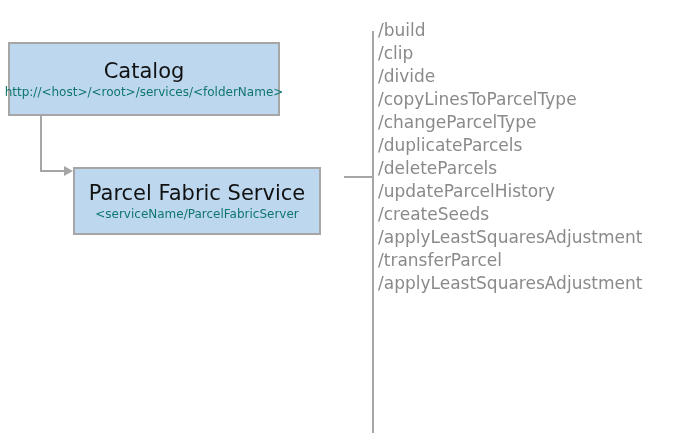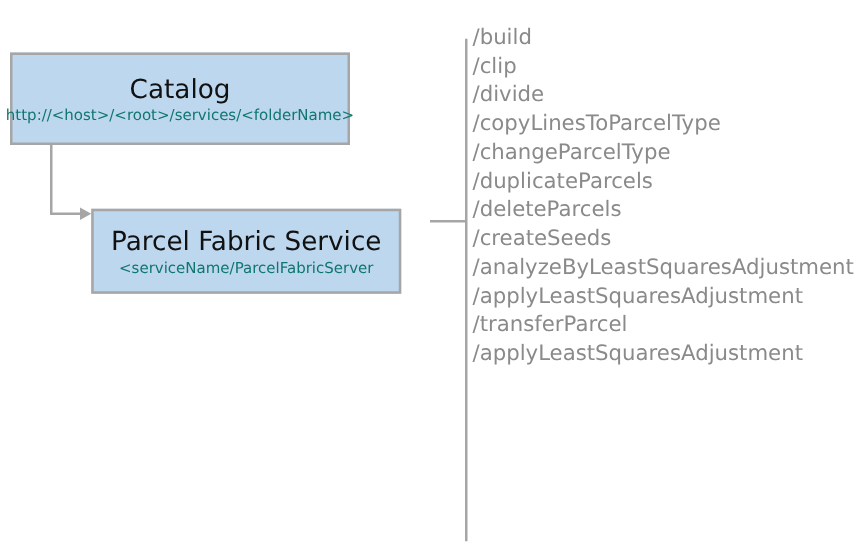"/updateParcelHistory" div.endpoint { html: none -> <div>/updateParcelHistory</div> }
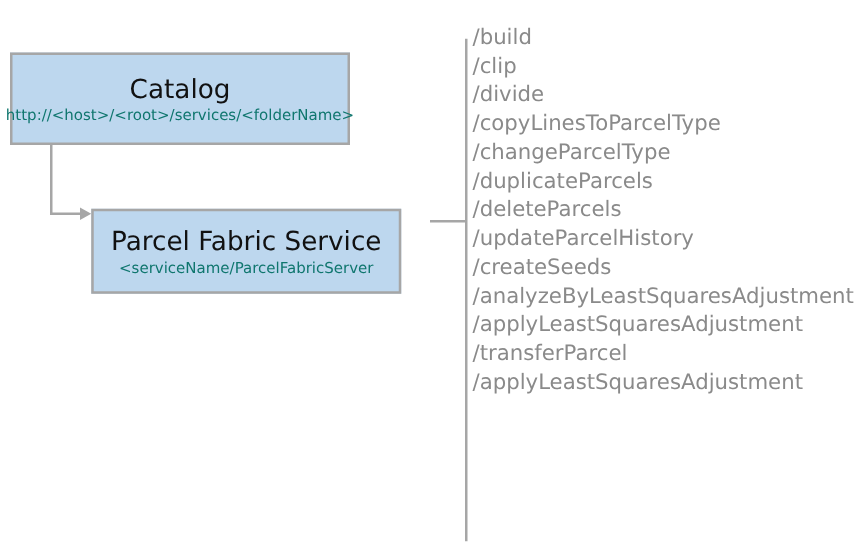"/analyzeByLeastSquaresAdjustment" div.endpoint { html: <div>/analyzeByLeastSquaresAdjustment</div> -> none }
